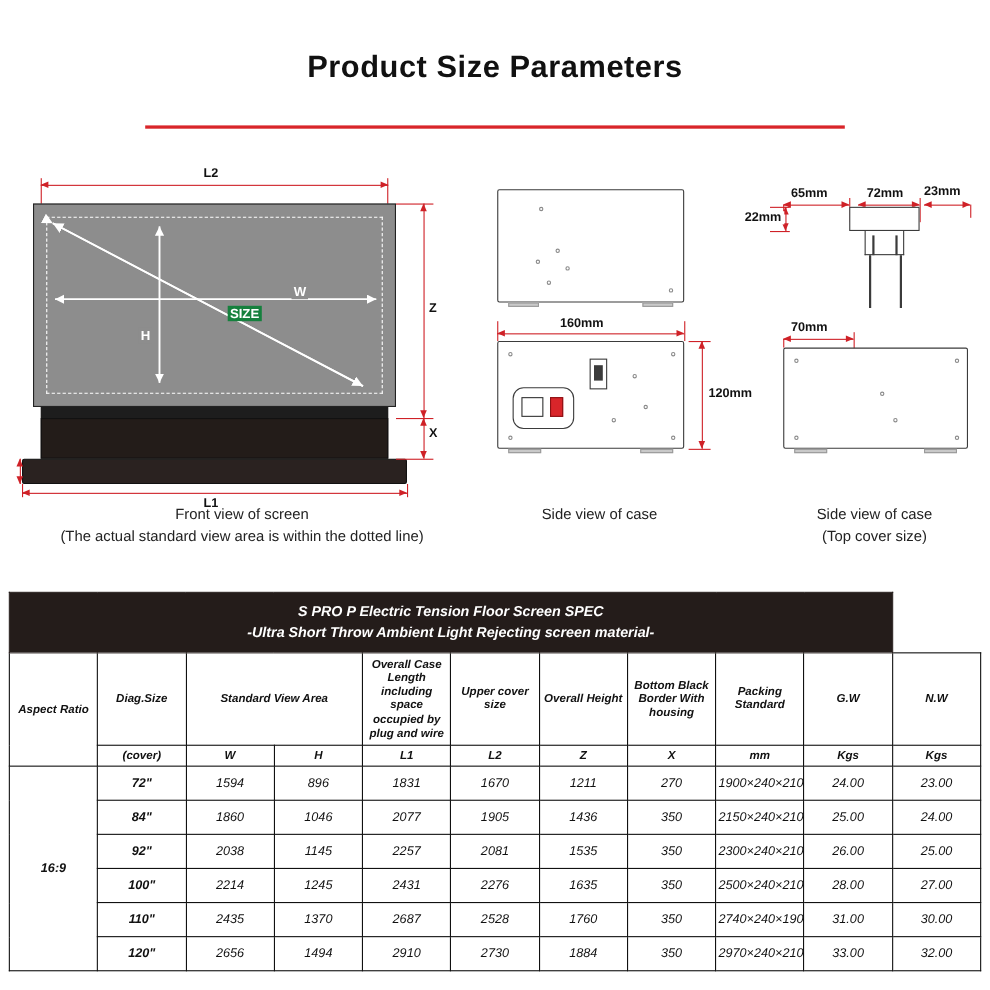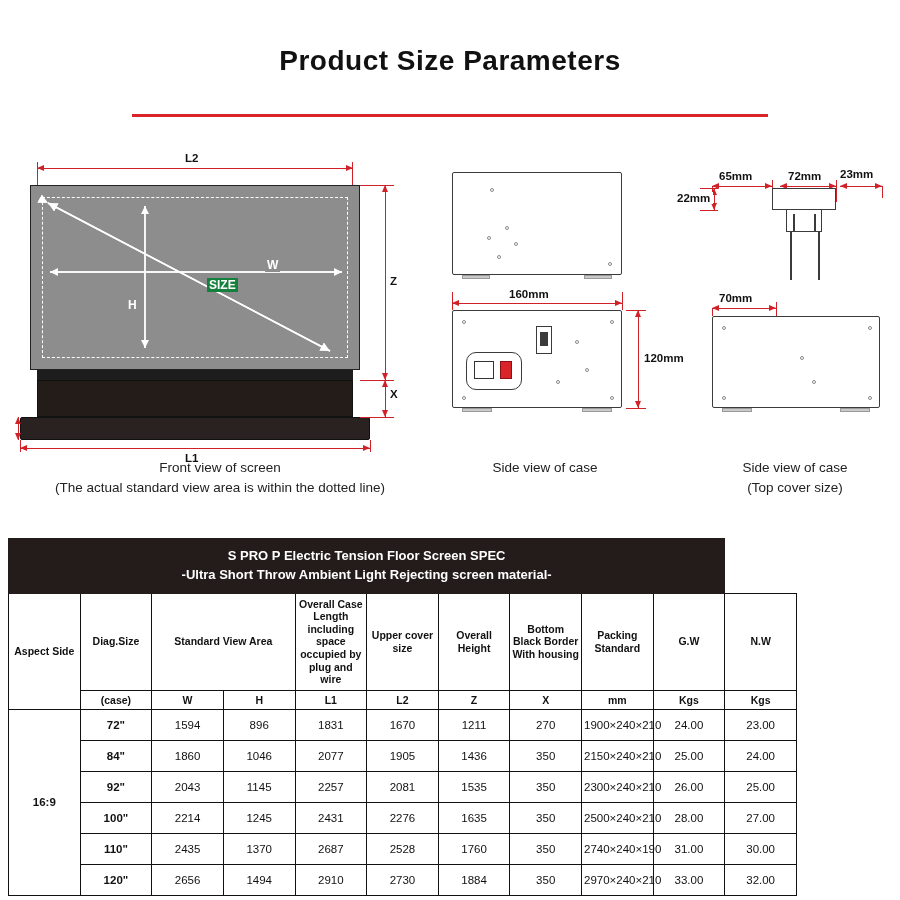"S PRO P Electric Tension" table { font-style: none -> italic; width: 789px -> 884px }
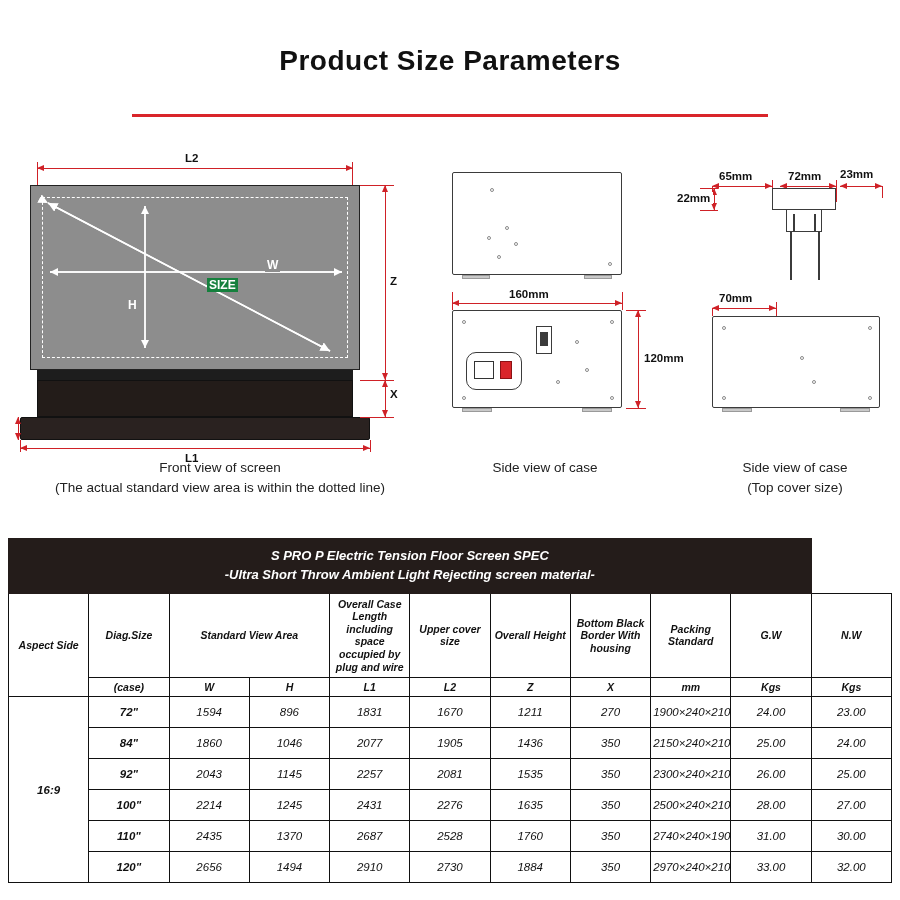"Aspect Side" th { text: Side -> Ratio }
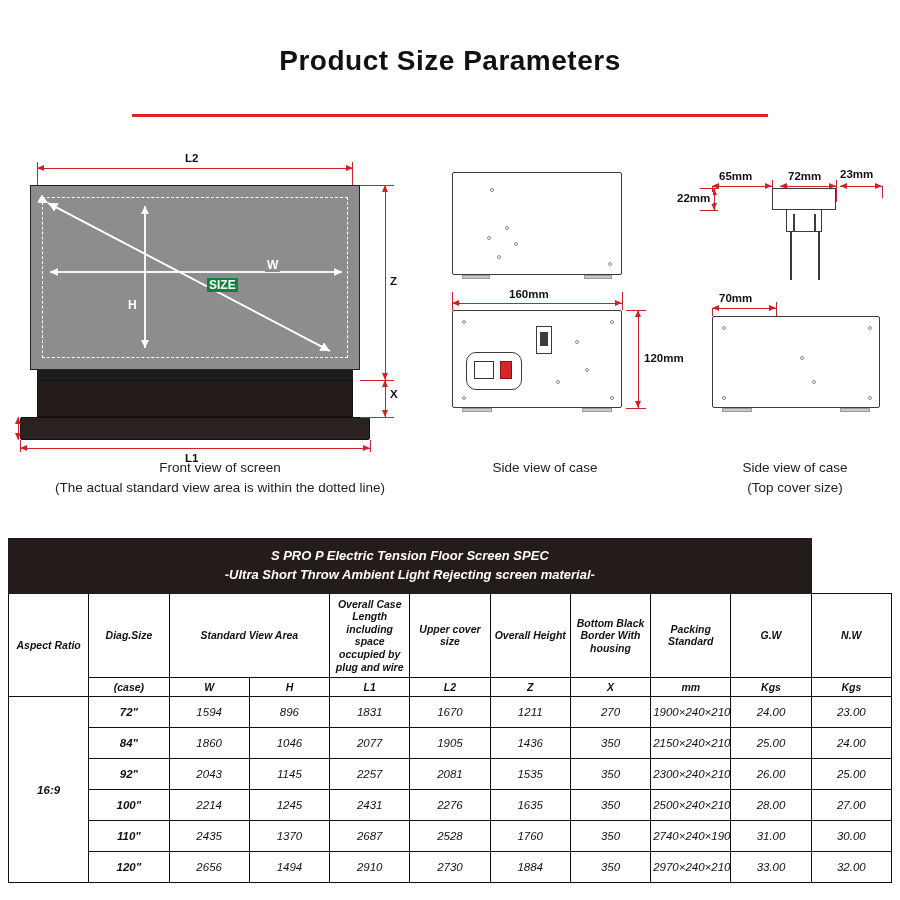"(case)" th { text: case -> cover }
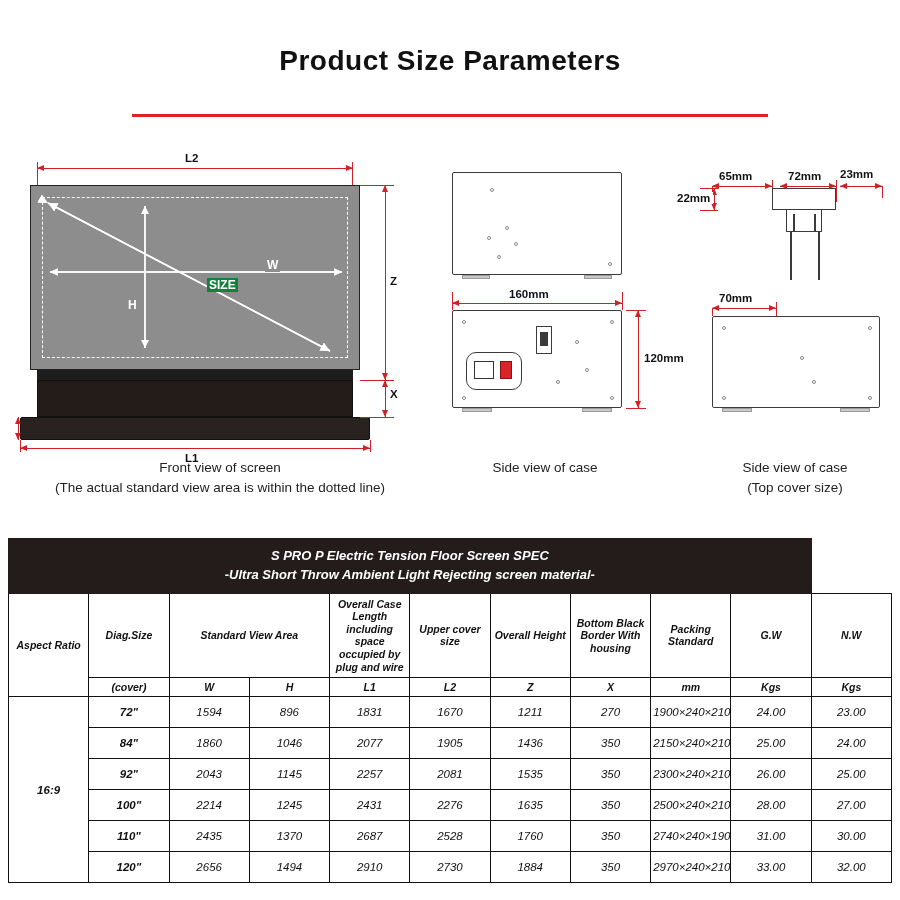"2043" td { text: 2043 -> 2038 }
